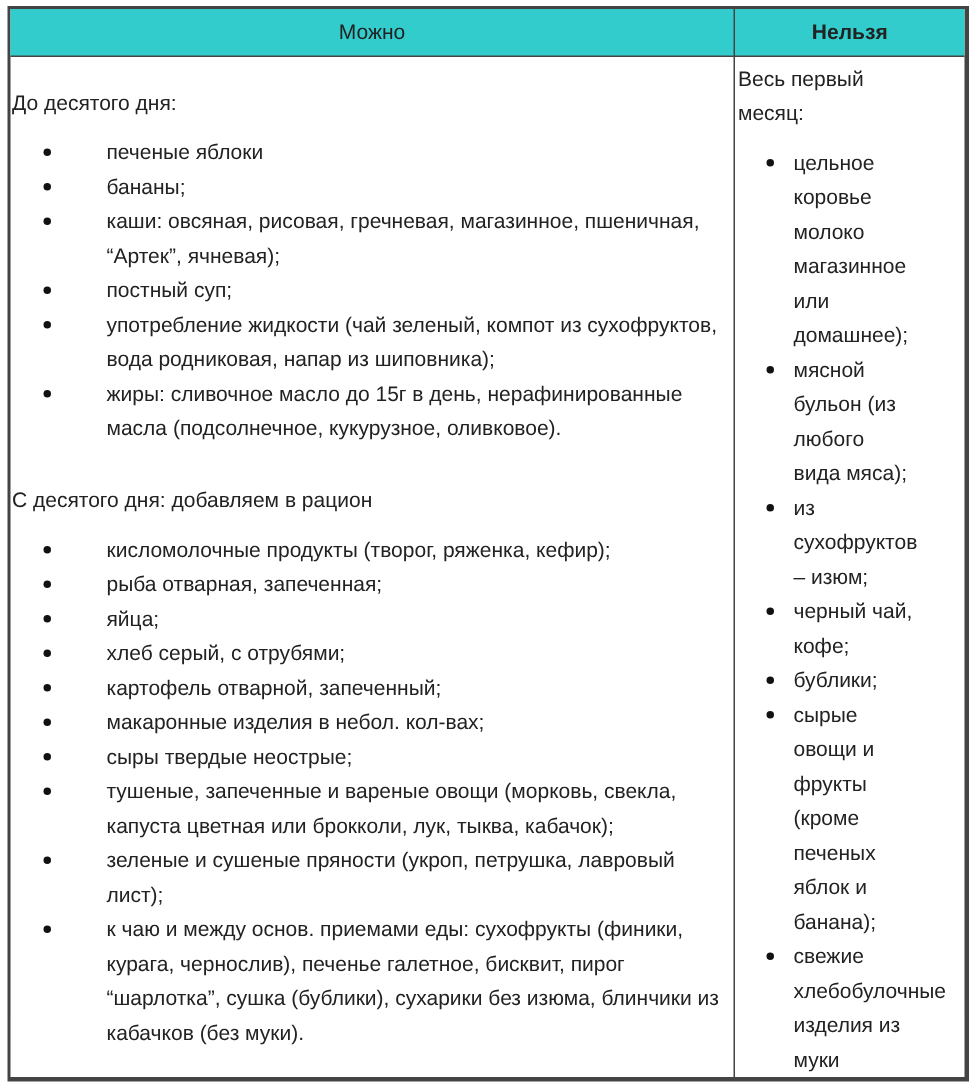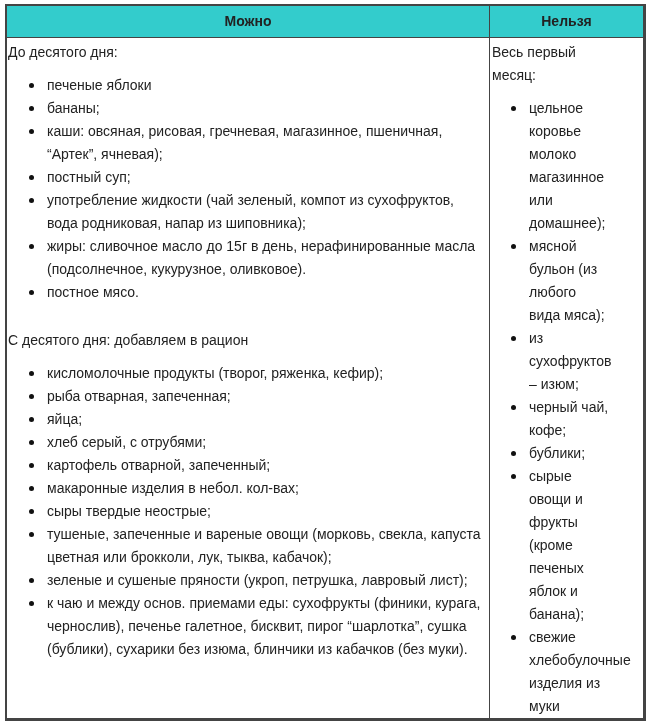"Можно" .hdr .h1 { font-weight: bold -> normal }
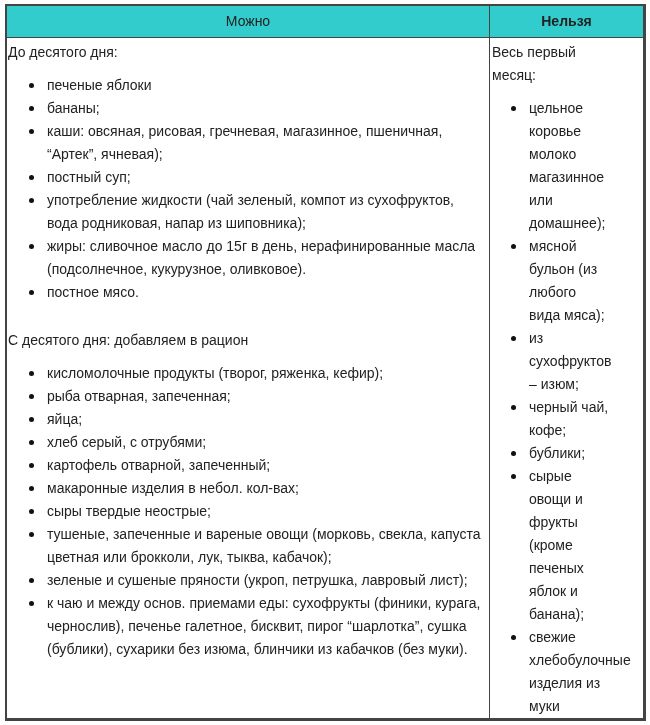"До десятого дня:" .col1 { top: 32px -> 48px }
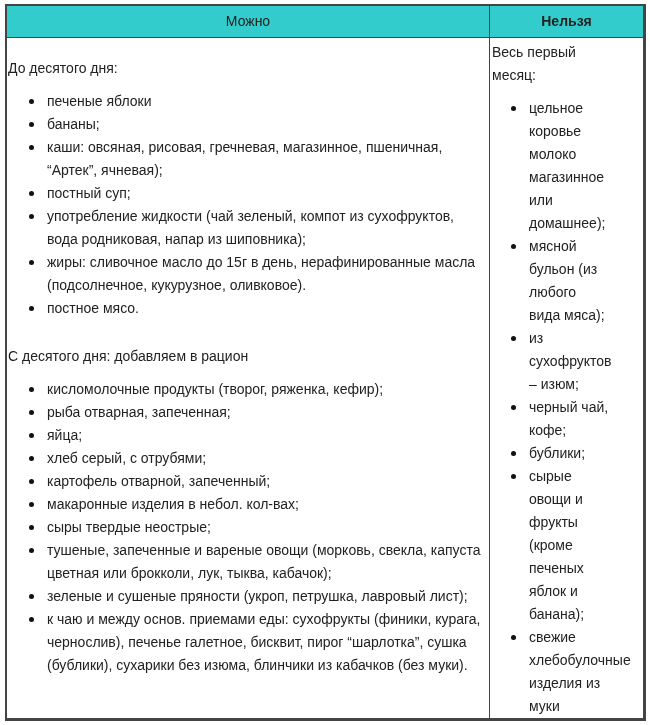"печеные яблоки" li { padding-left: 40px -> 64px }
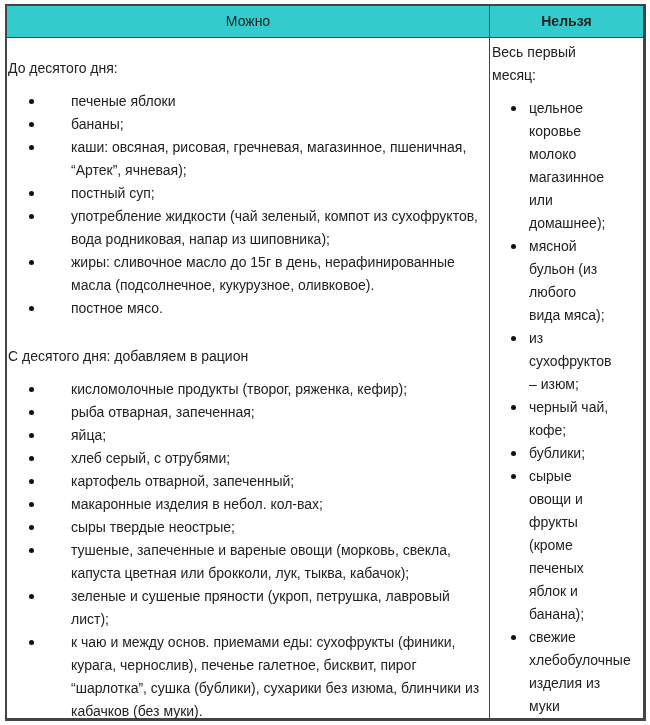"постное мясо." li { html: <li>постное мясо.</li> -> none }
